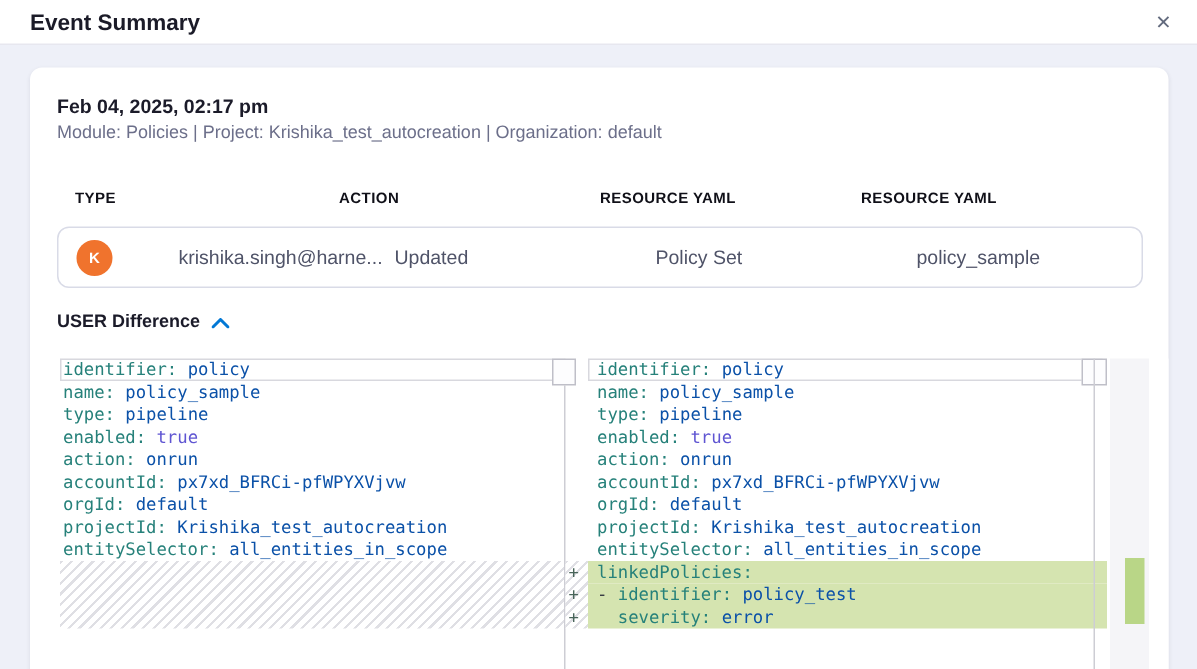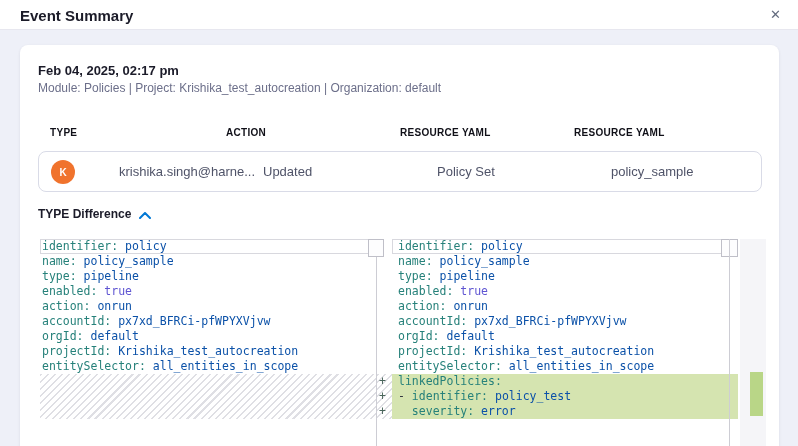"TYPE Difference" span.yaml-label { text: TYPE -> USER }
